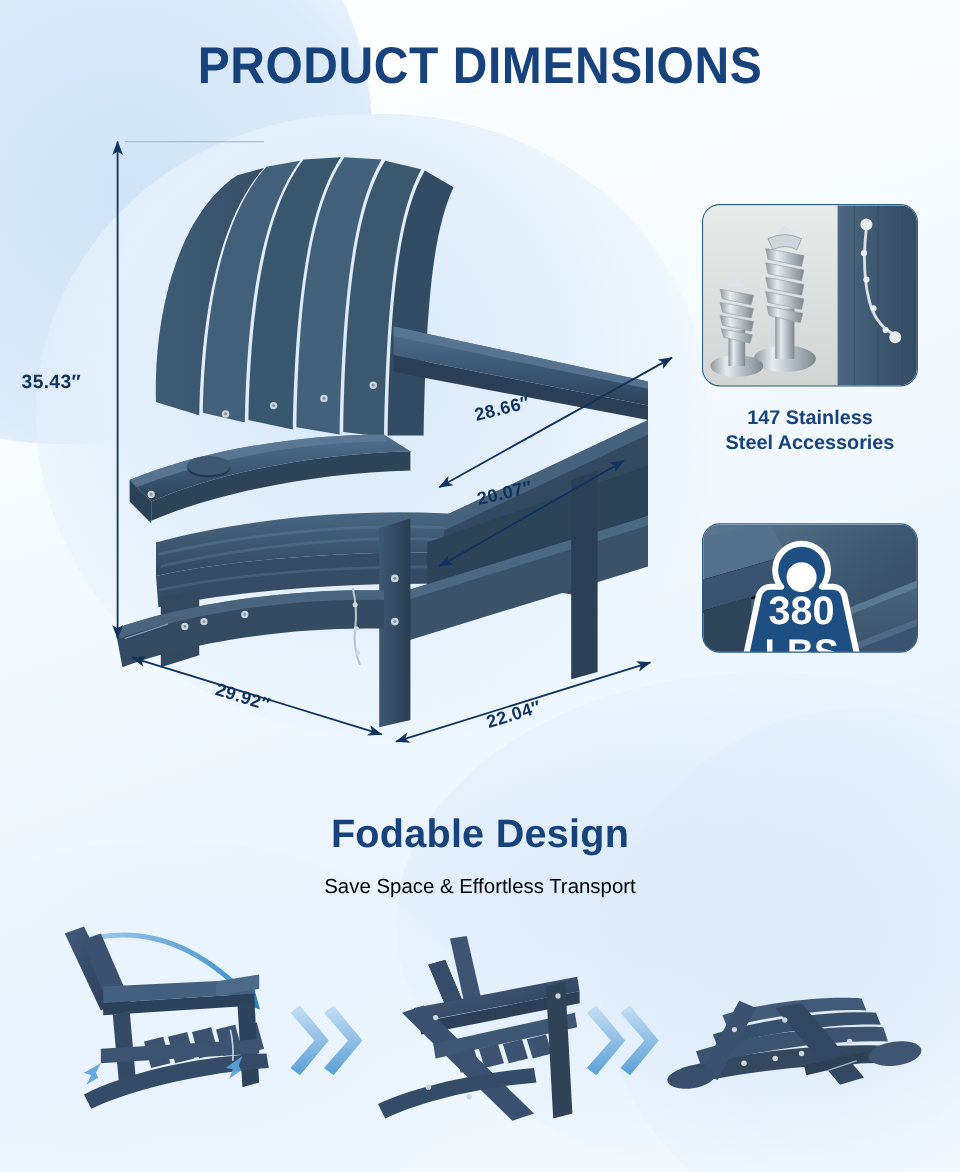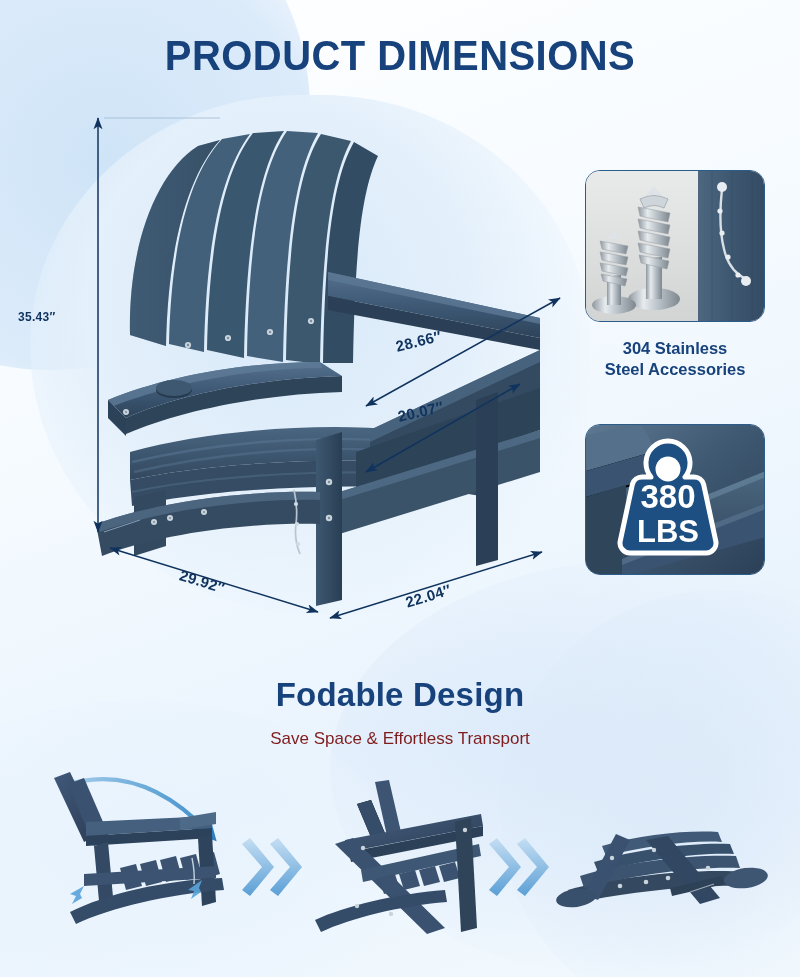"35.43″" .dim-h { font-size: 12px -> 16px }
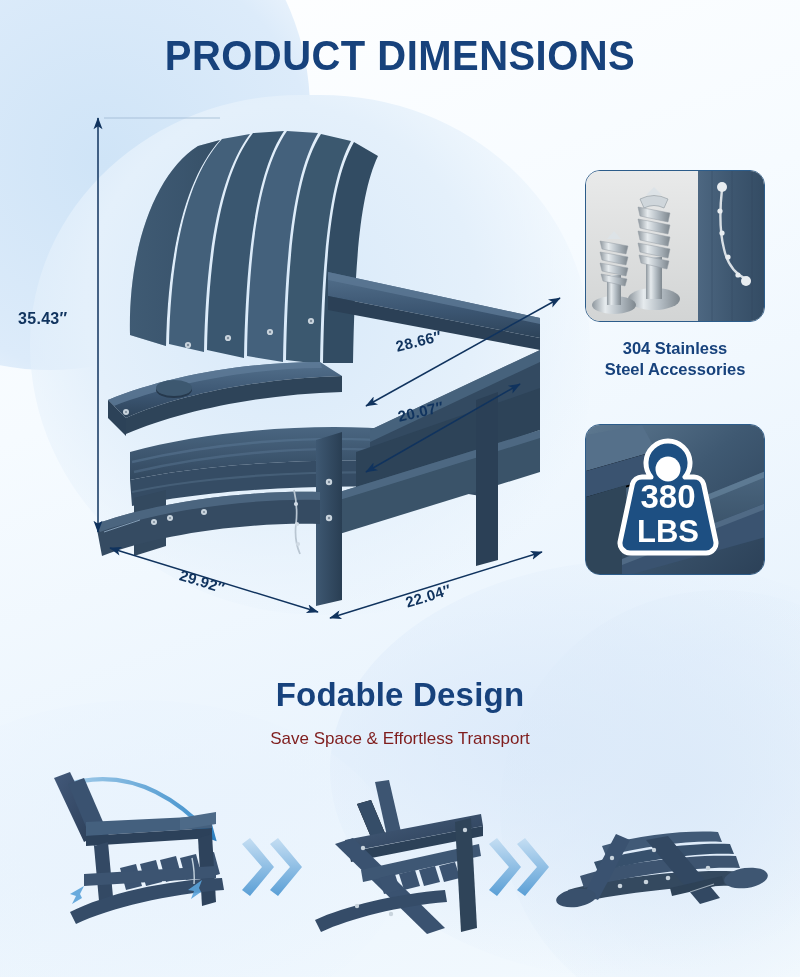"304 Stainless" span { text: 304 -> 147 }
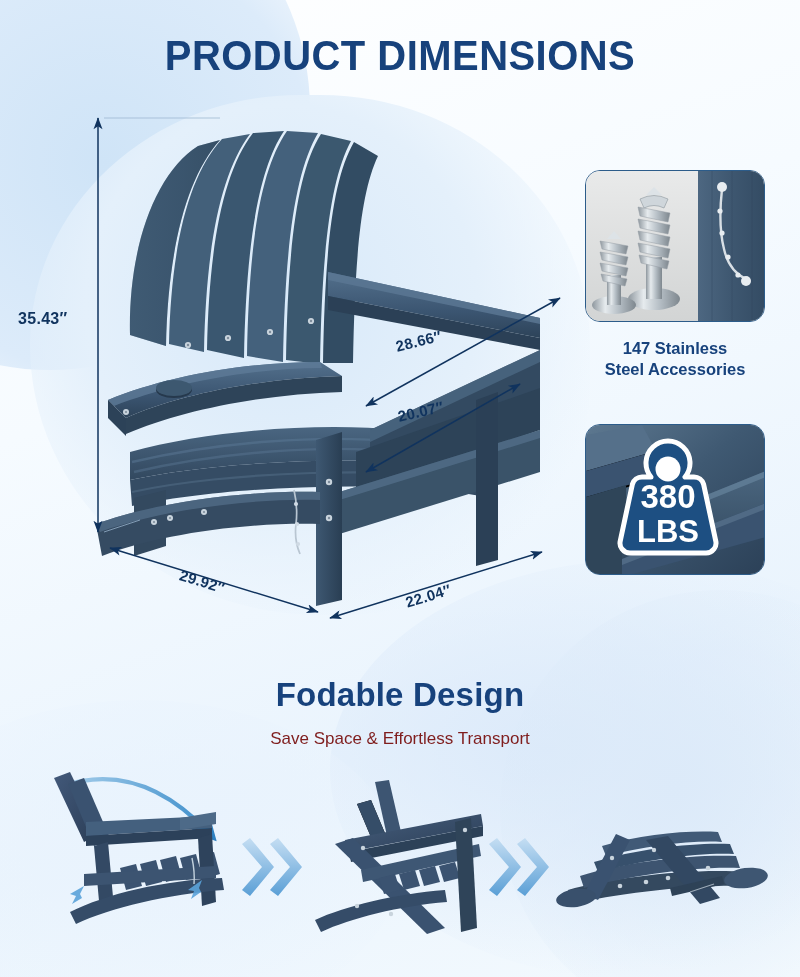"380" .card-weight { height: 151px -> 108px; top: 424px -> 436px }
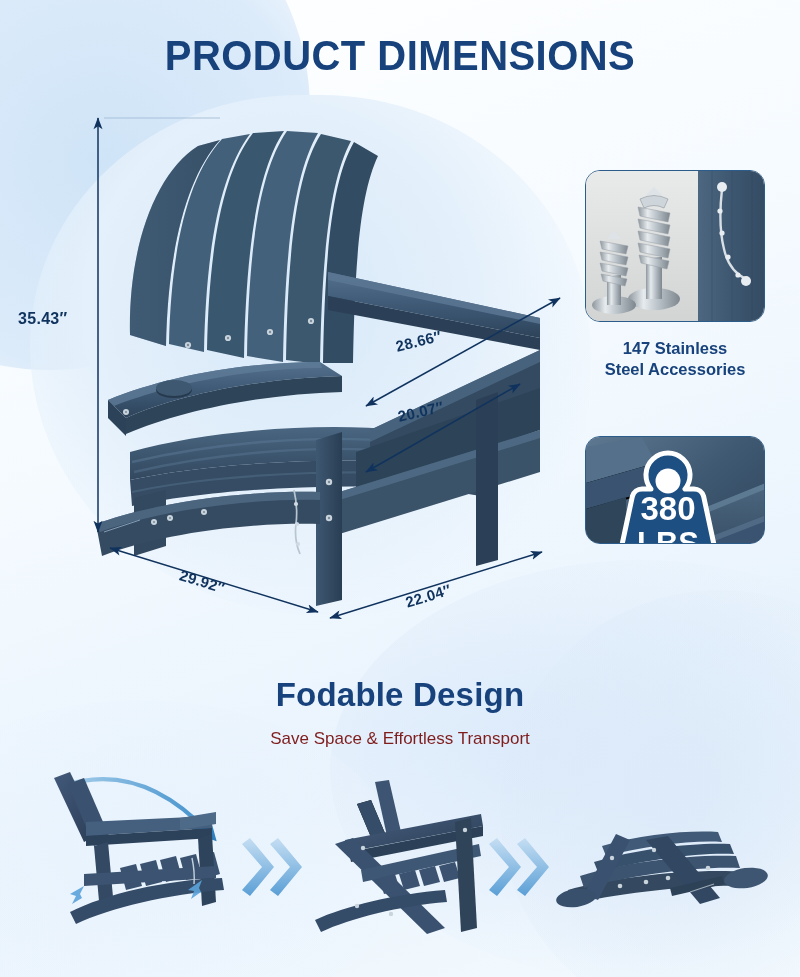"Save Space & Effortless Transport" .fold-sub { color: #7f1d1d -> #000000 }
